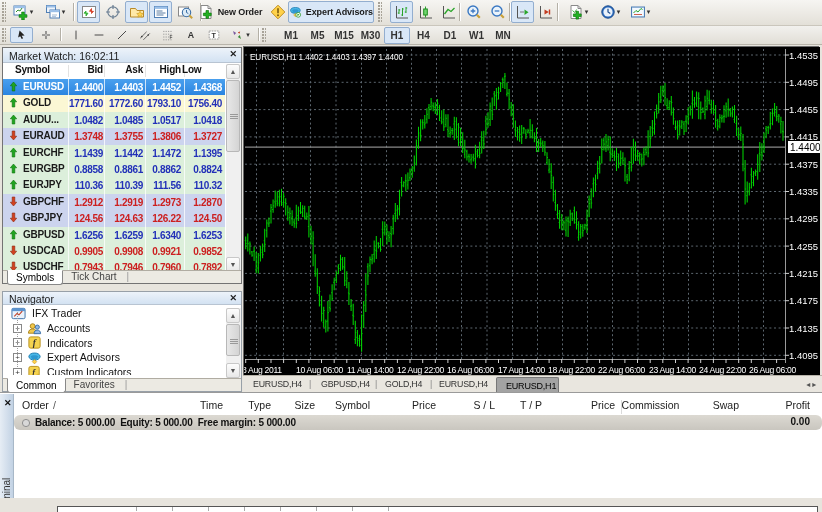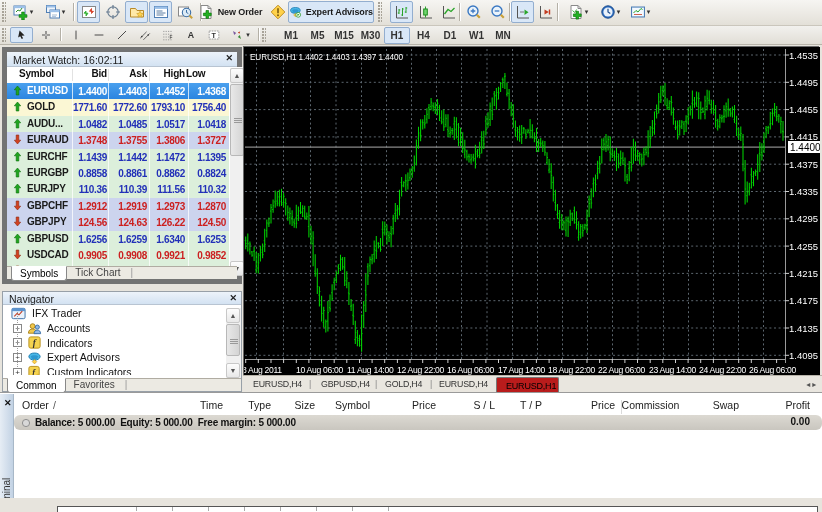"Market Watch: 16:02:11" #mw { border: 5px solid #737373 -> 1px solid #737373 }
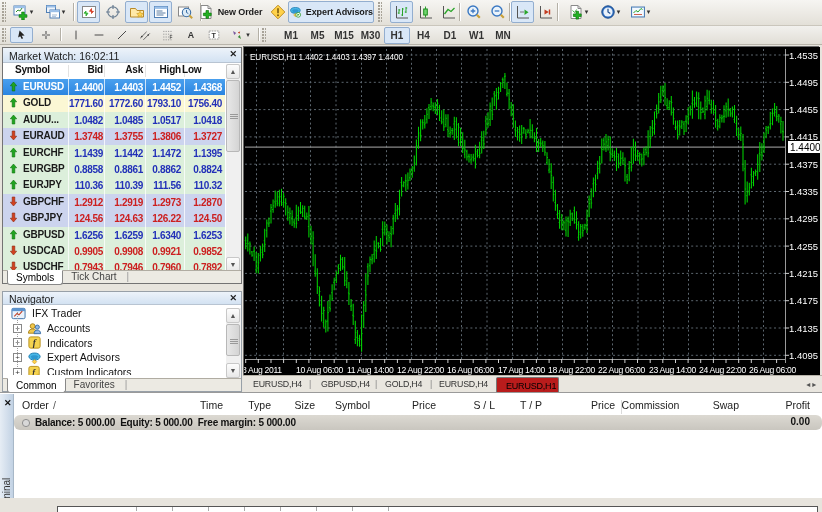"EURUSD,H1" .ctabact { background: #b91c1c -> #a3a3a3 }
